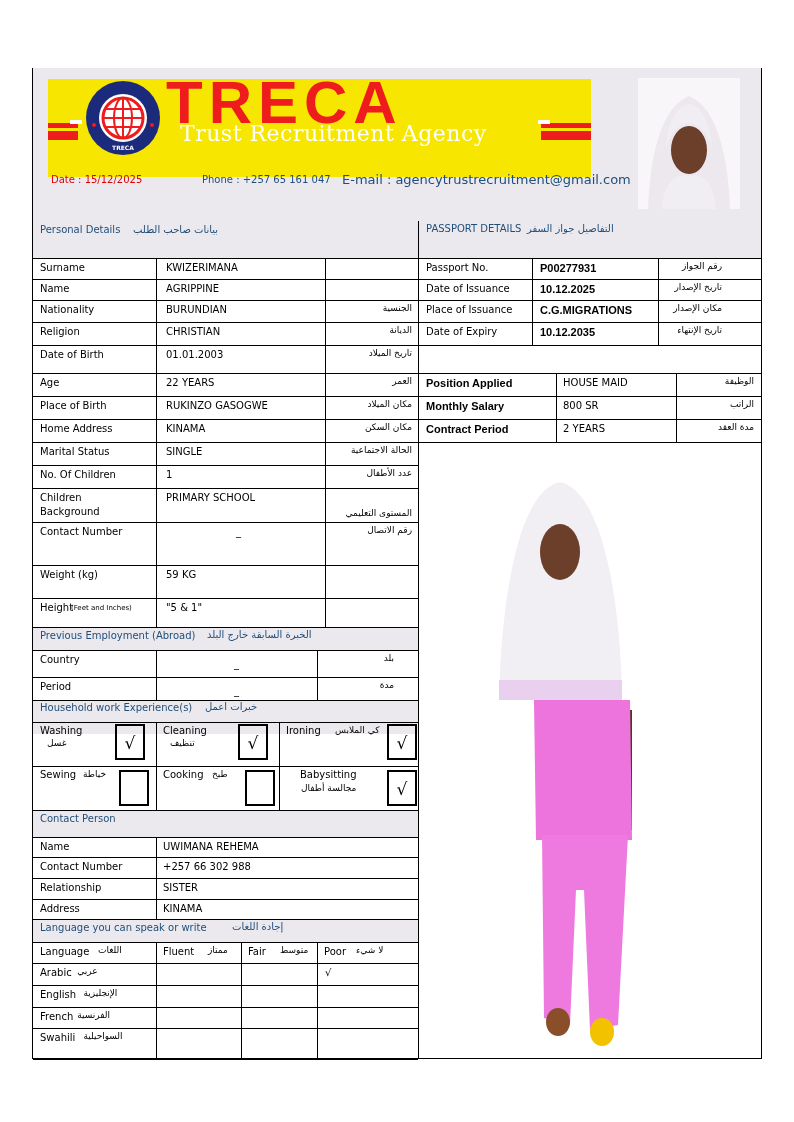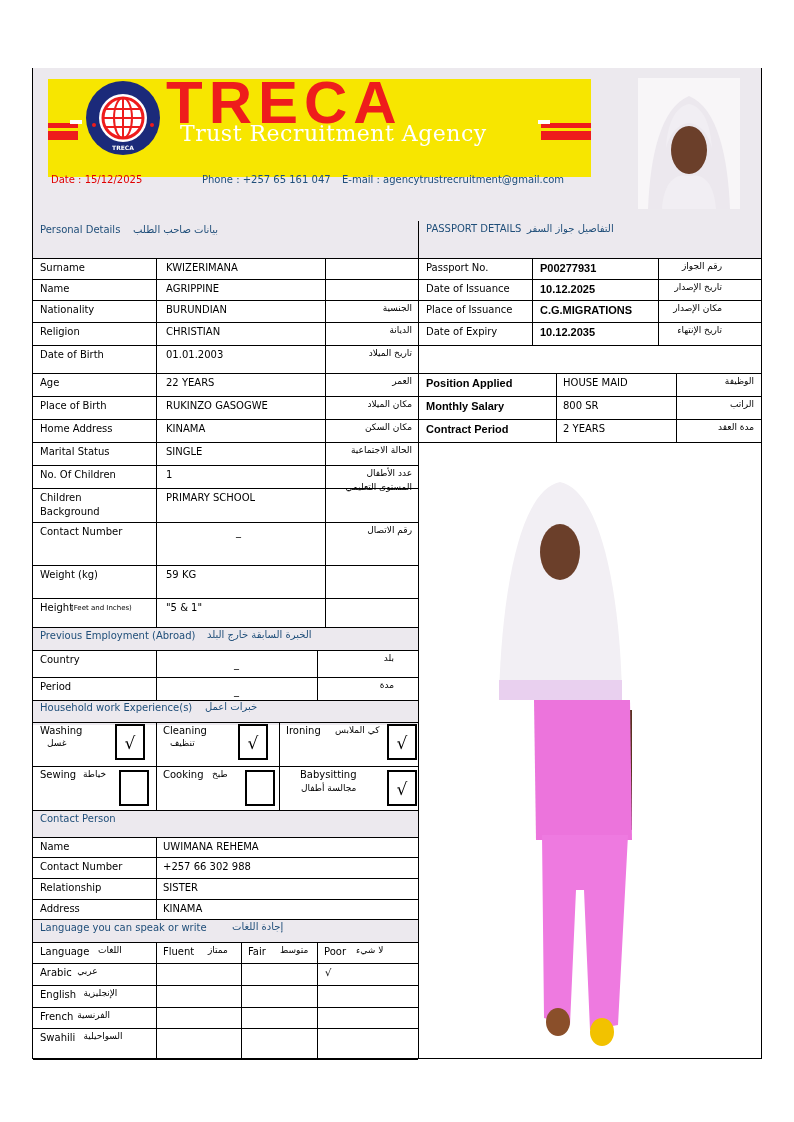"E-mail :" div.abs { font-size: 10px -> 13px }
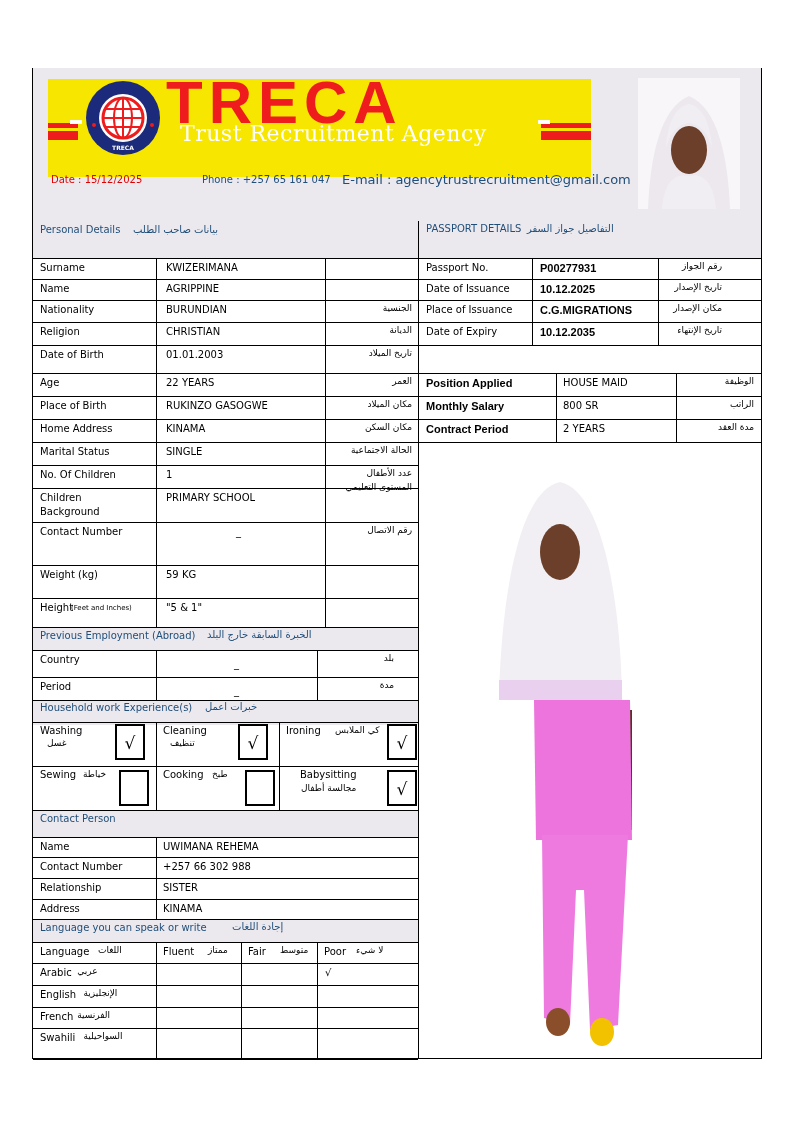"المستوى التعليمي" div.abs { top: 482px -> 508px }
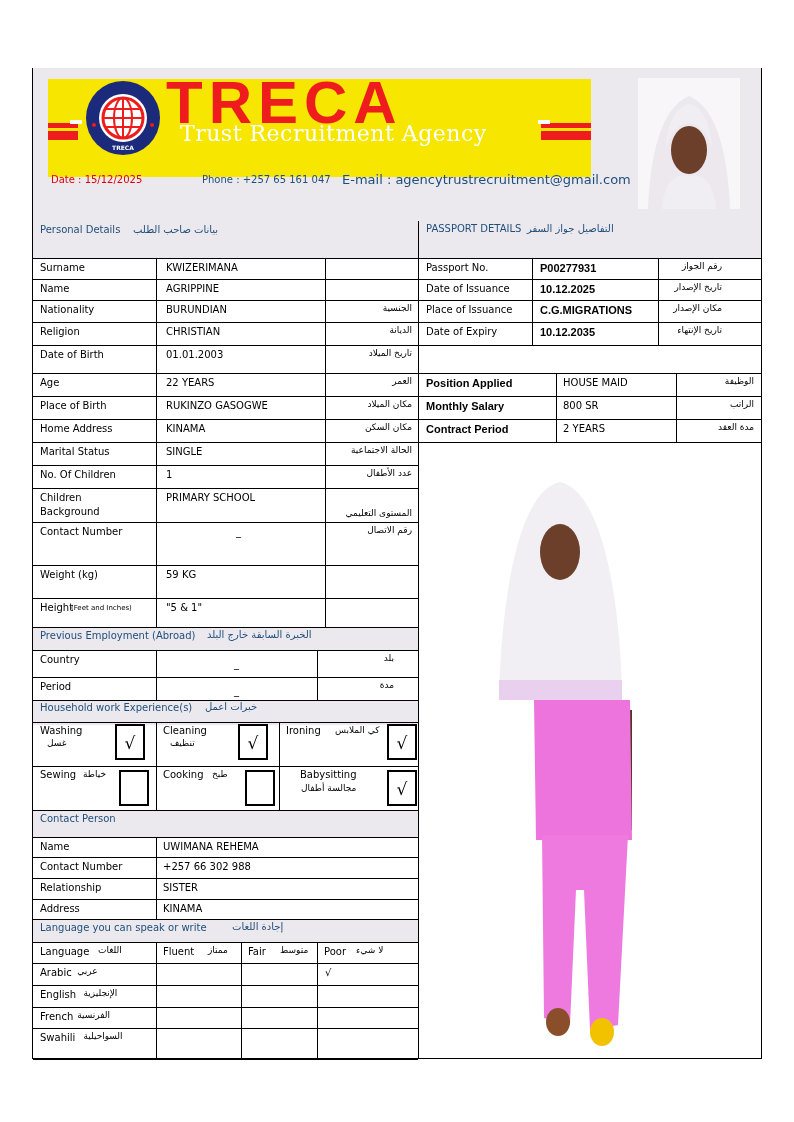"Household work Experience(s)" div.abs { height: 25px -> 34px }
